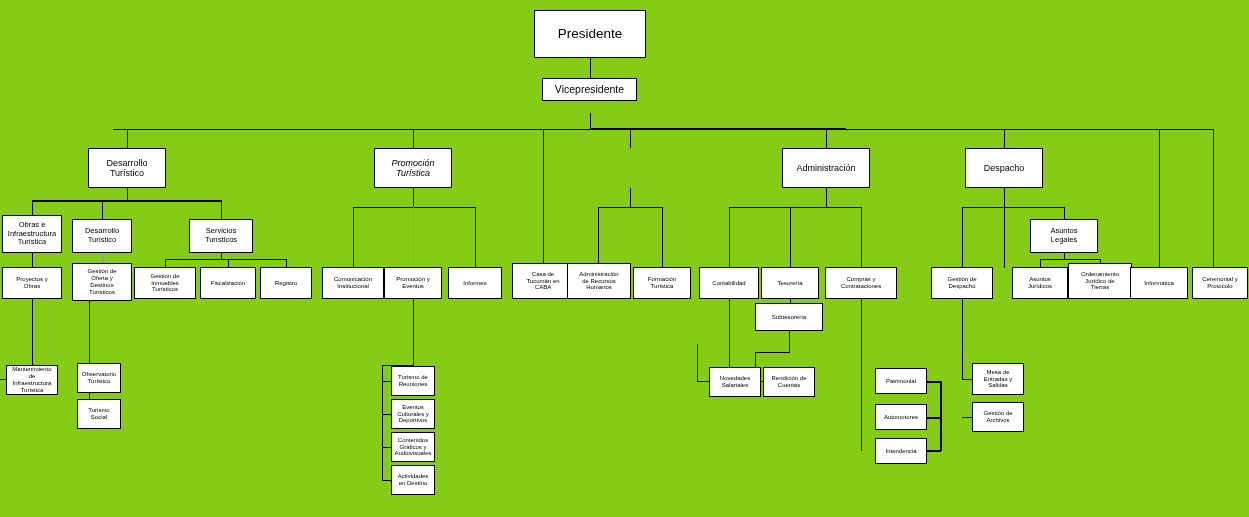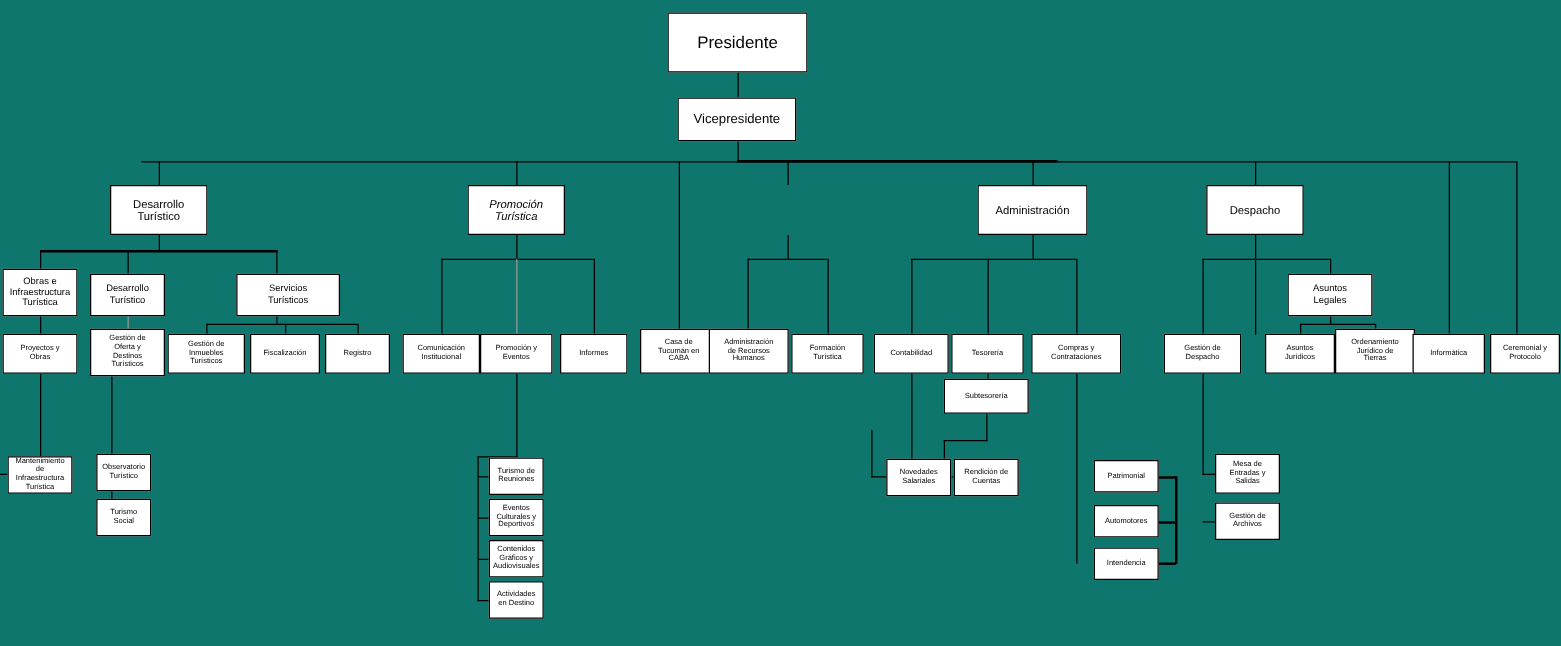"Presidente" #org-chart { background: #0f766e -> #84cc16 }
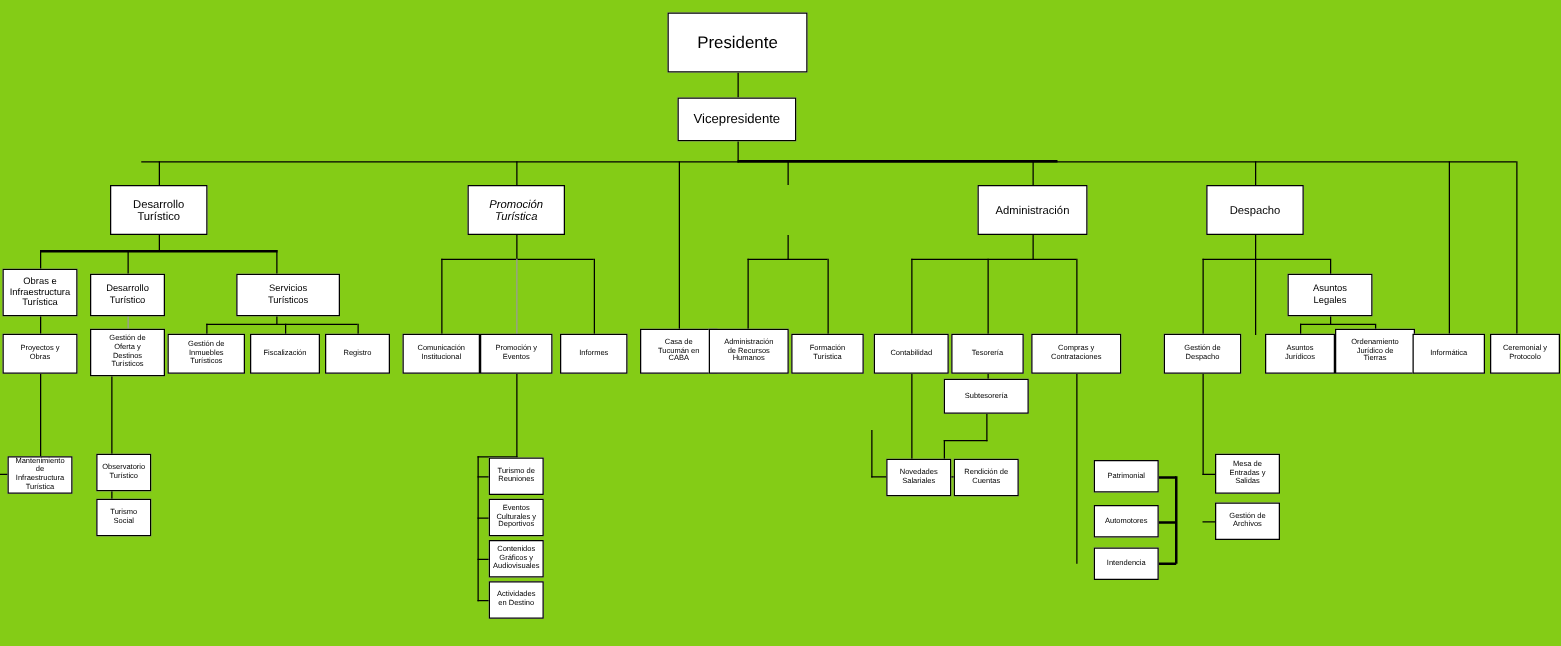"Vicepresidente" div.node { height: 35px -> 23px }
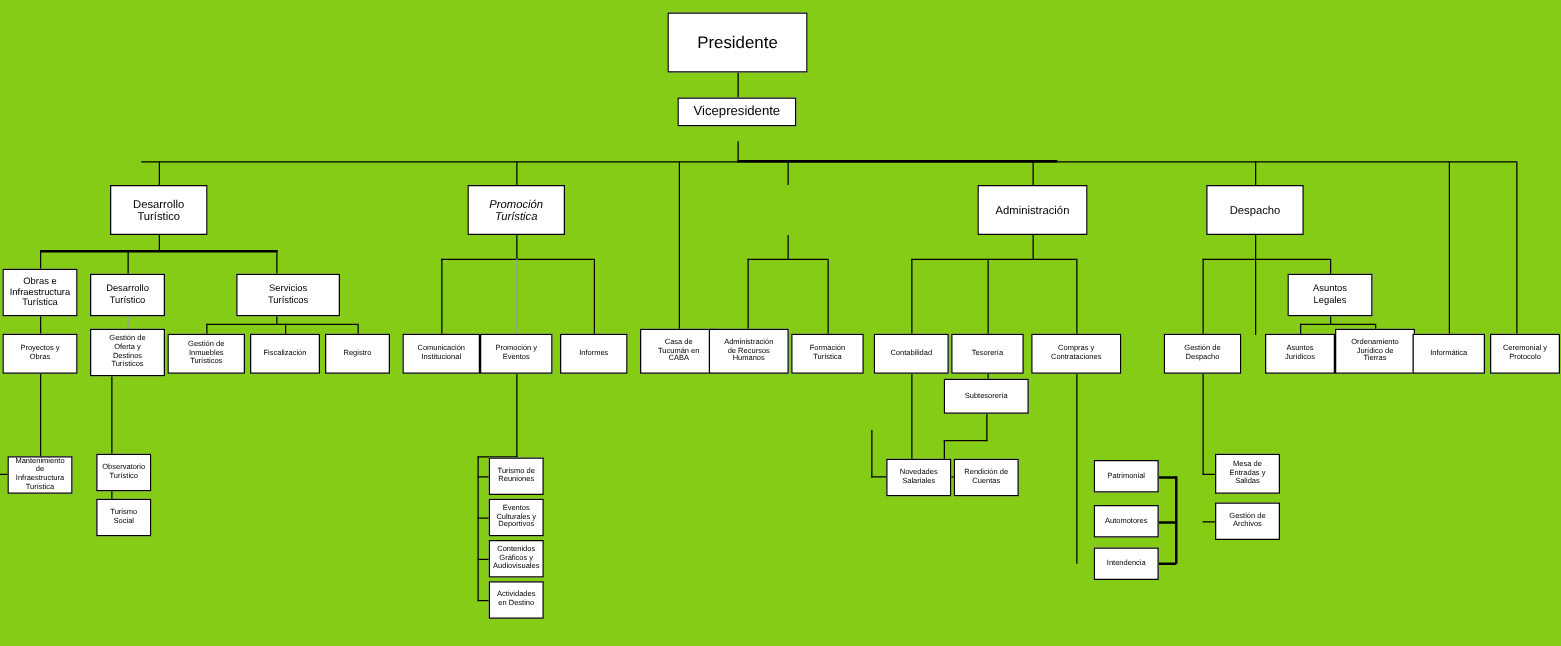"Servicios" div.node { width: 83px -> 64px }
